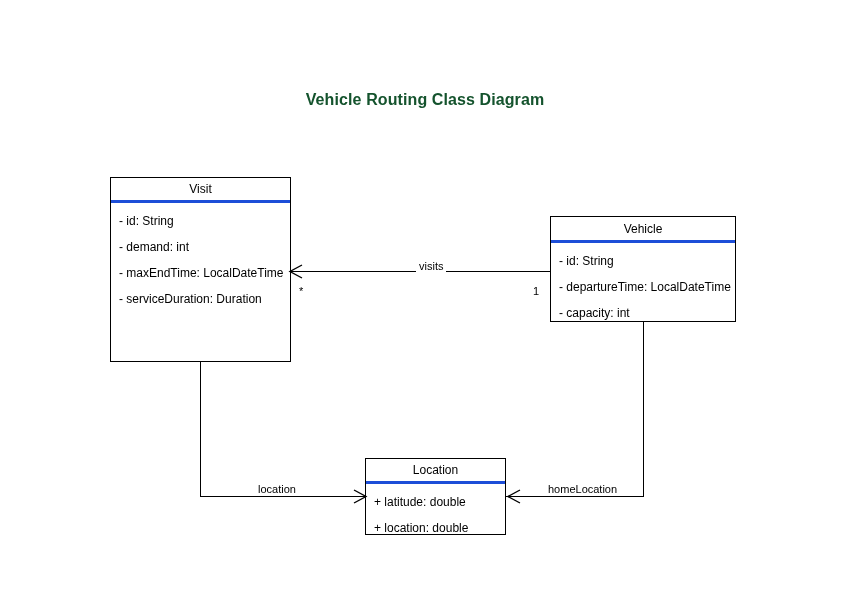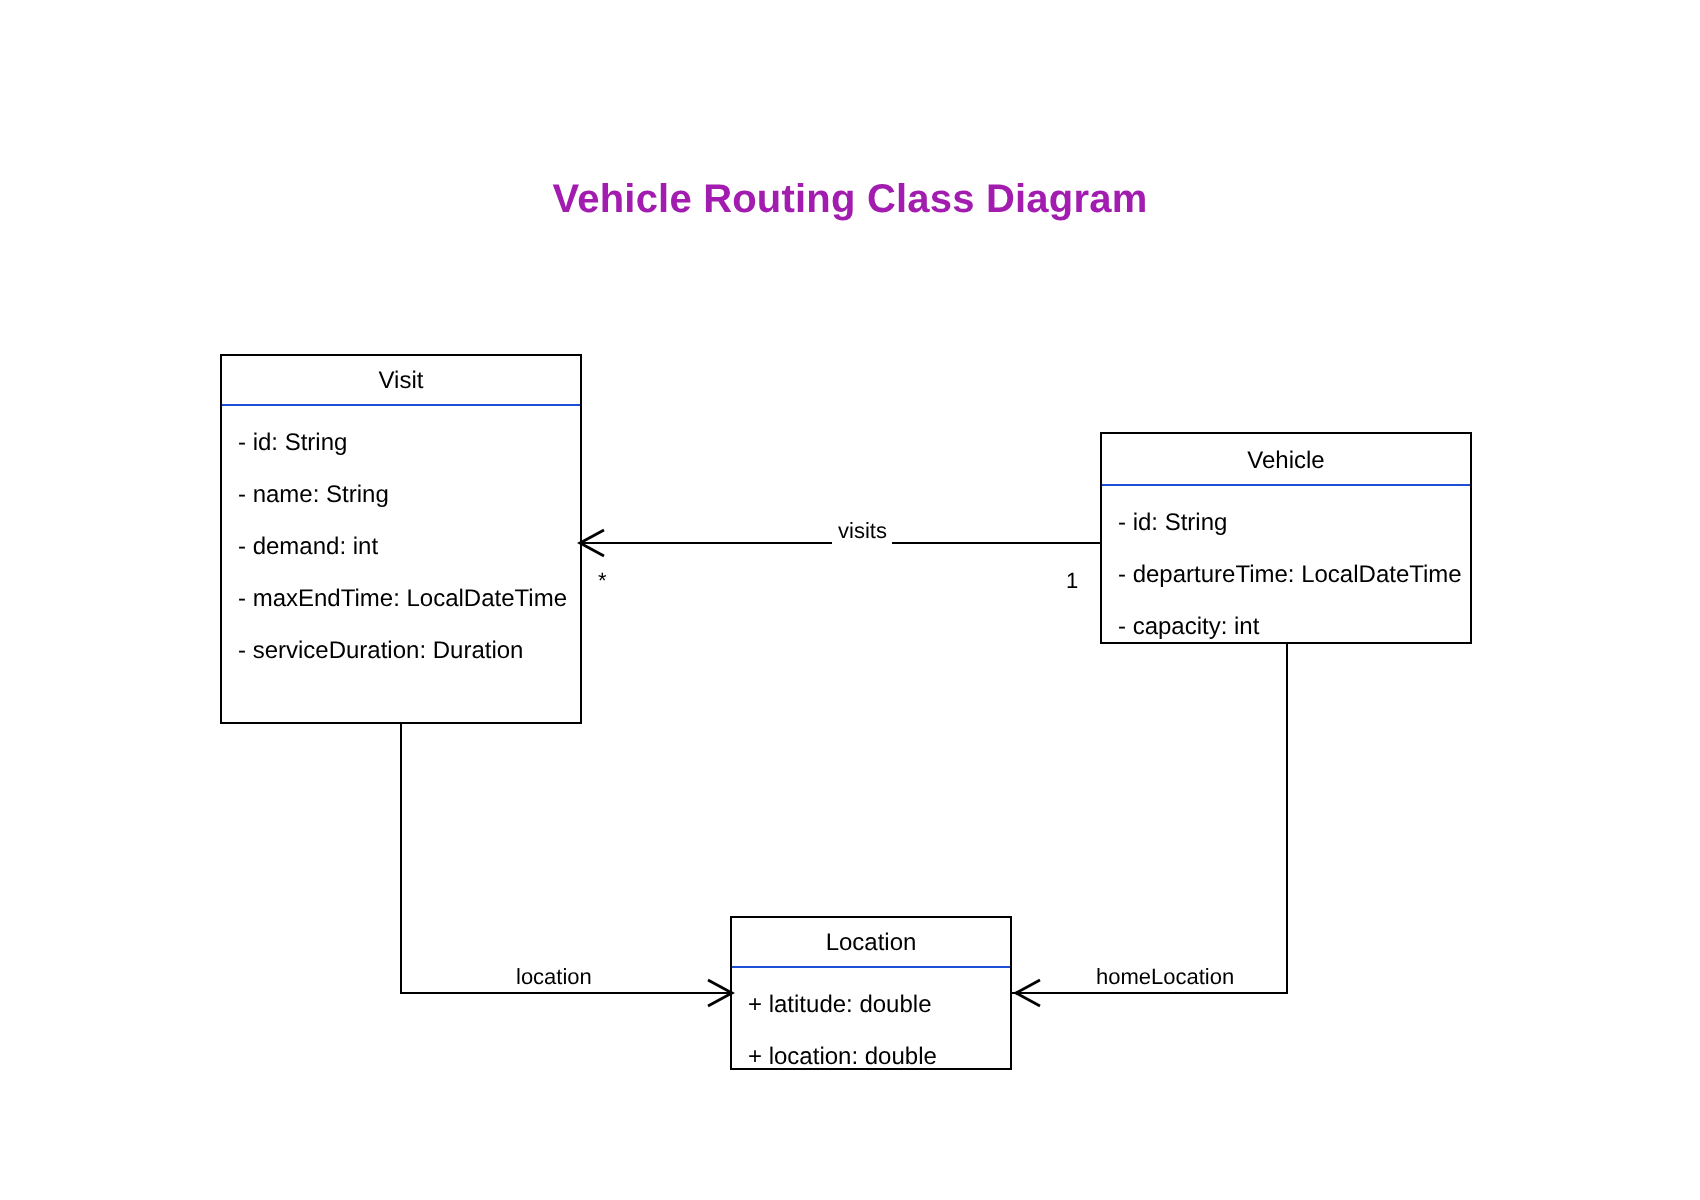"Vehicle Routing Class Diagram" .diagram-title { color: #a21caf -> #14532d; font-size: 20px -> 16px }
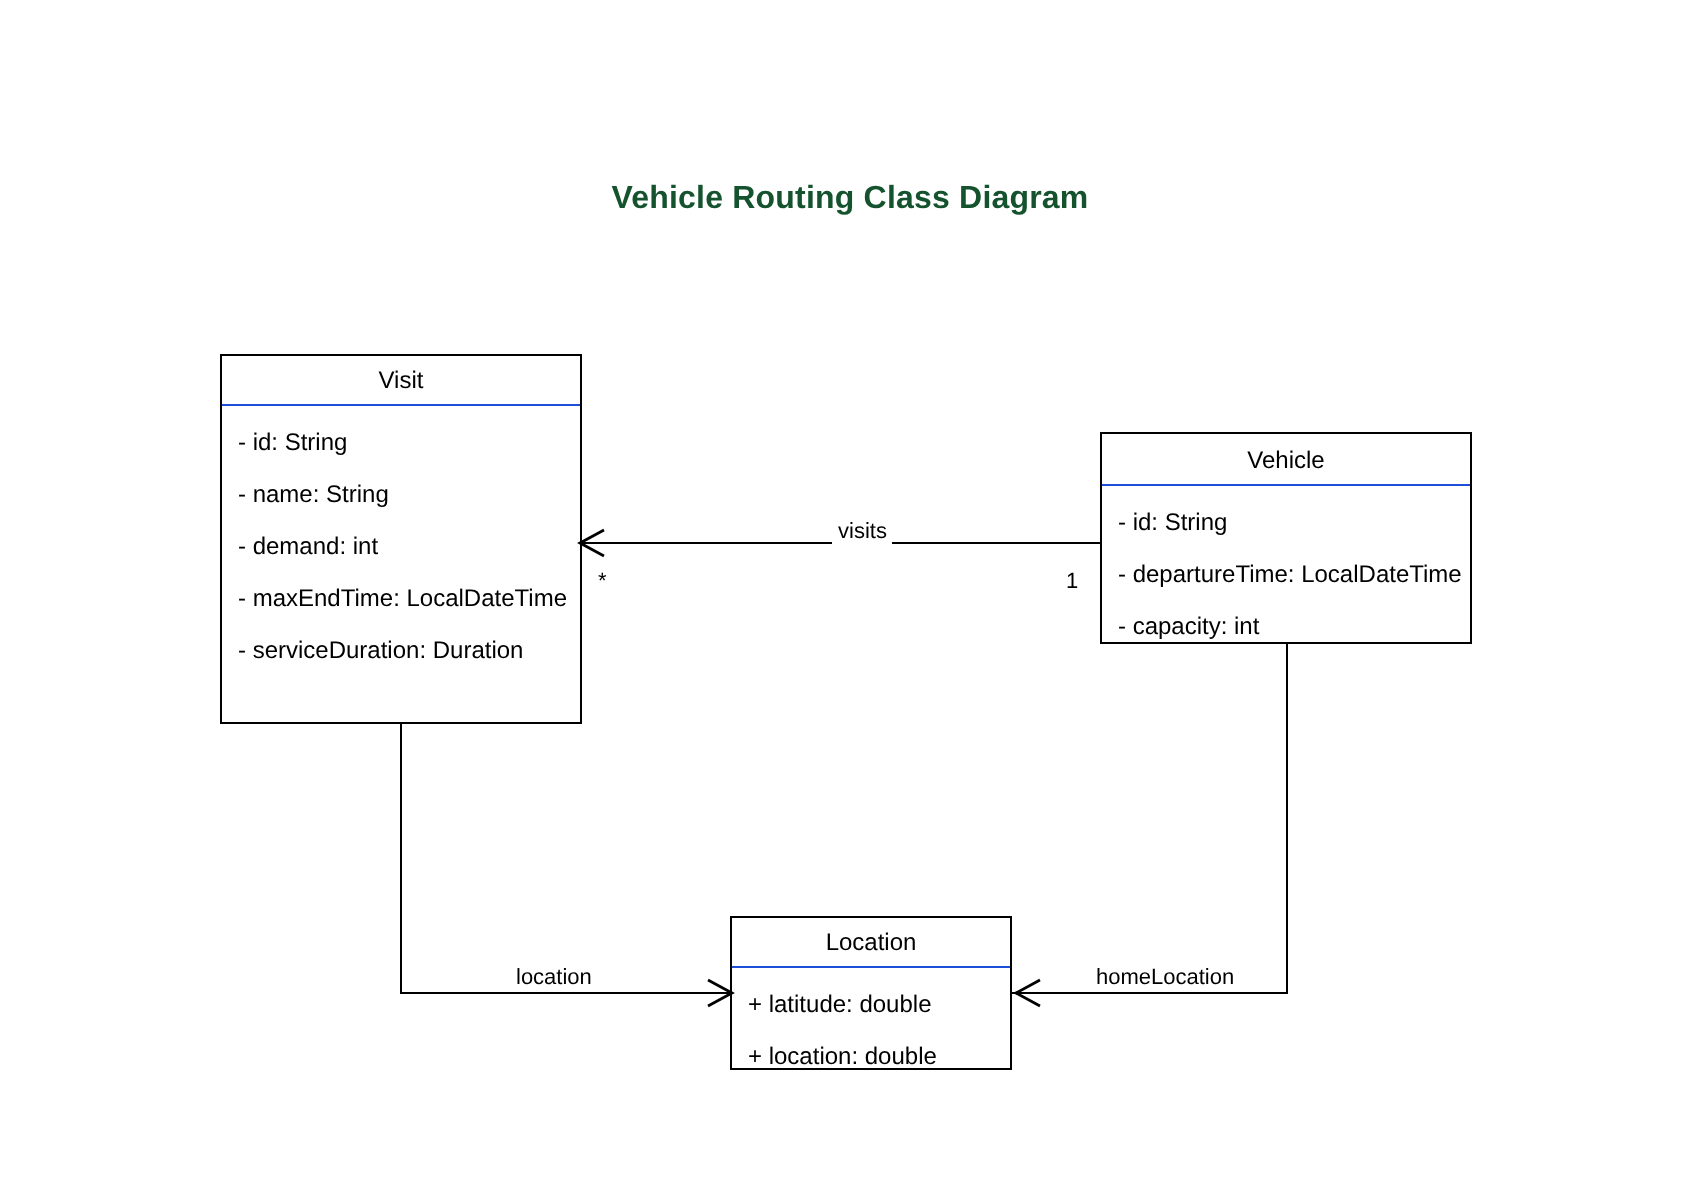"Visit" .uml-header { border-bottom: 1px solid #1d4ed8 -> 3px solid #1d4ed8 }
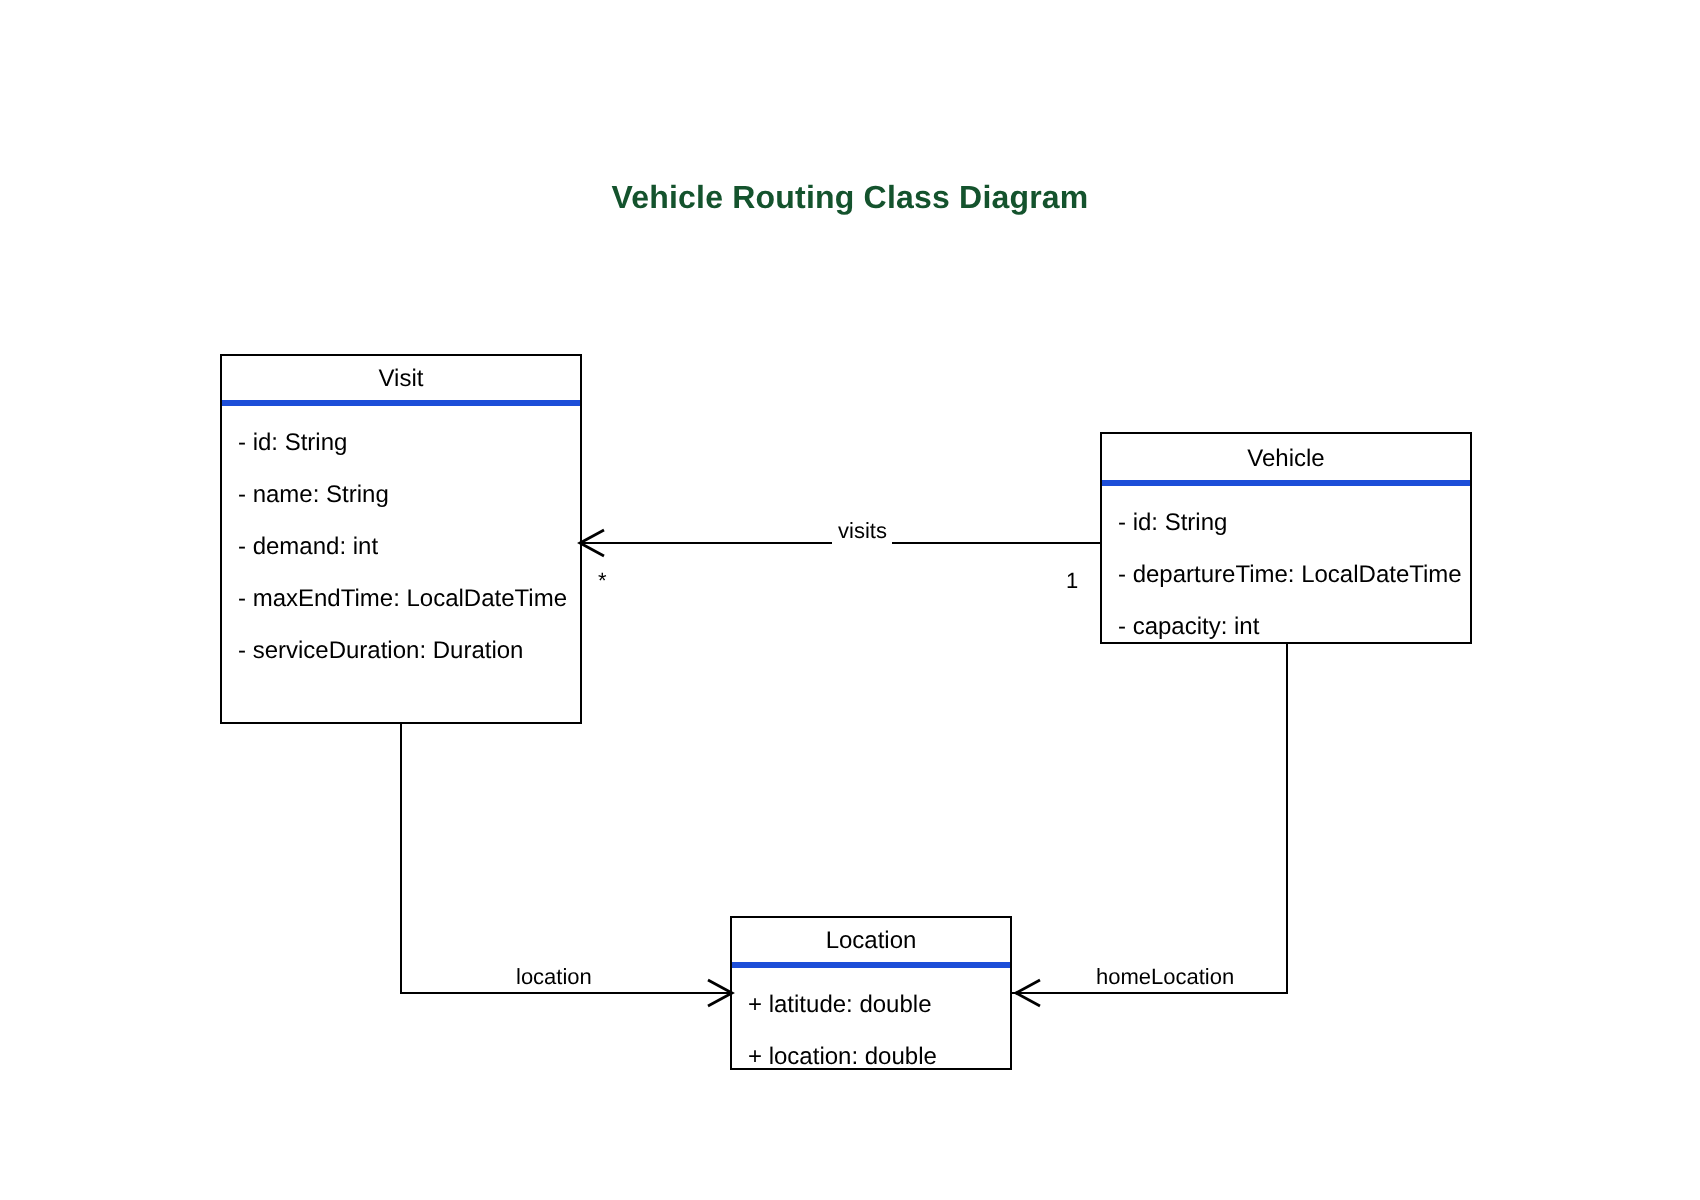"- name: String" div.uml-attr { html: <div>- name: String</div> -> none }
